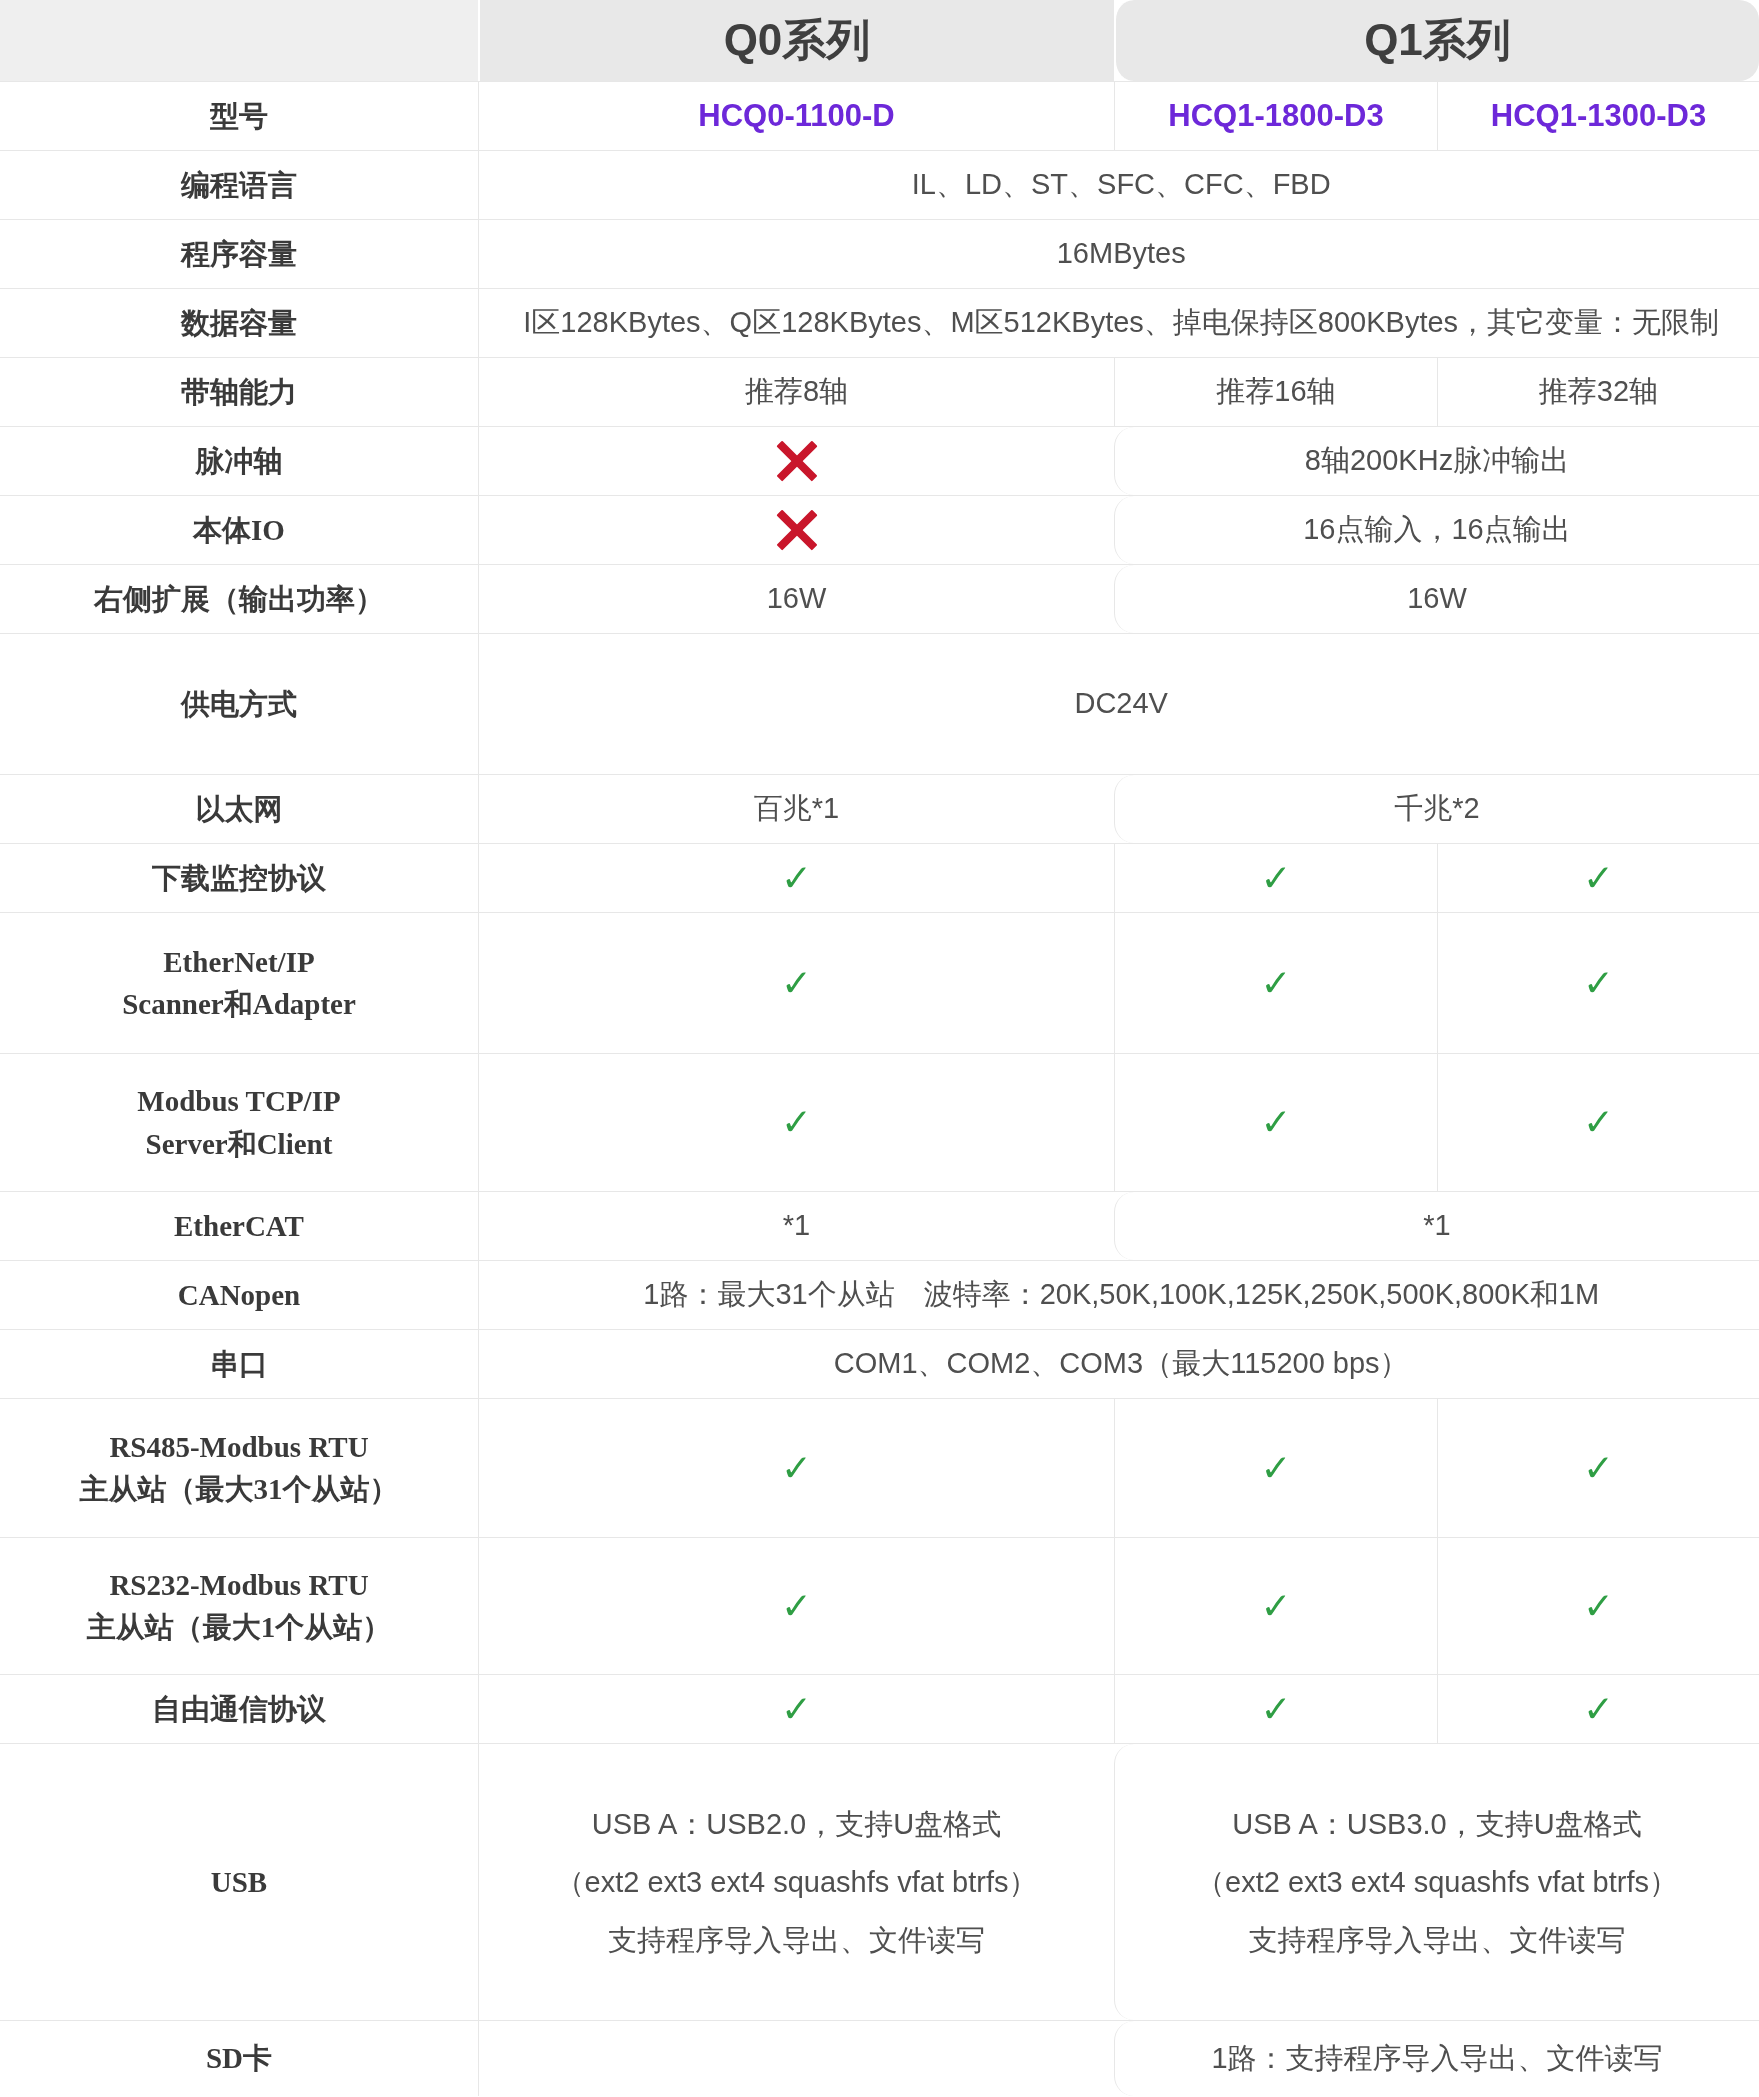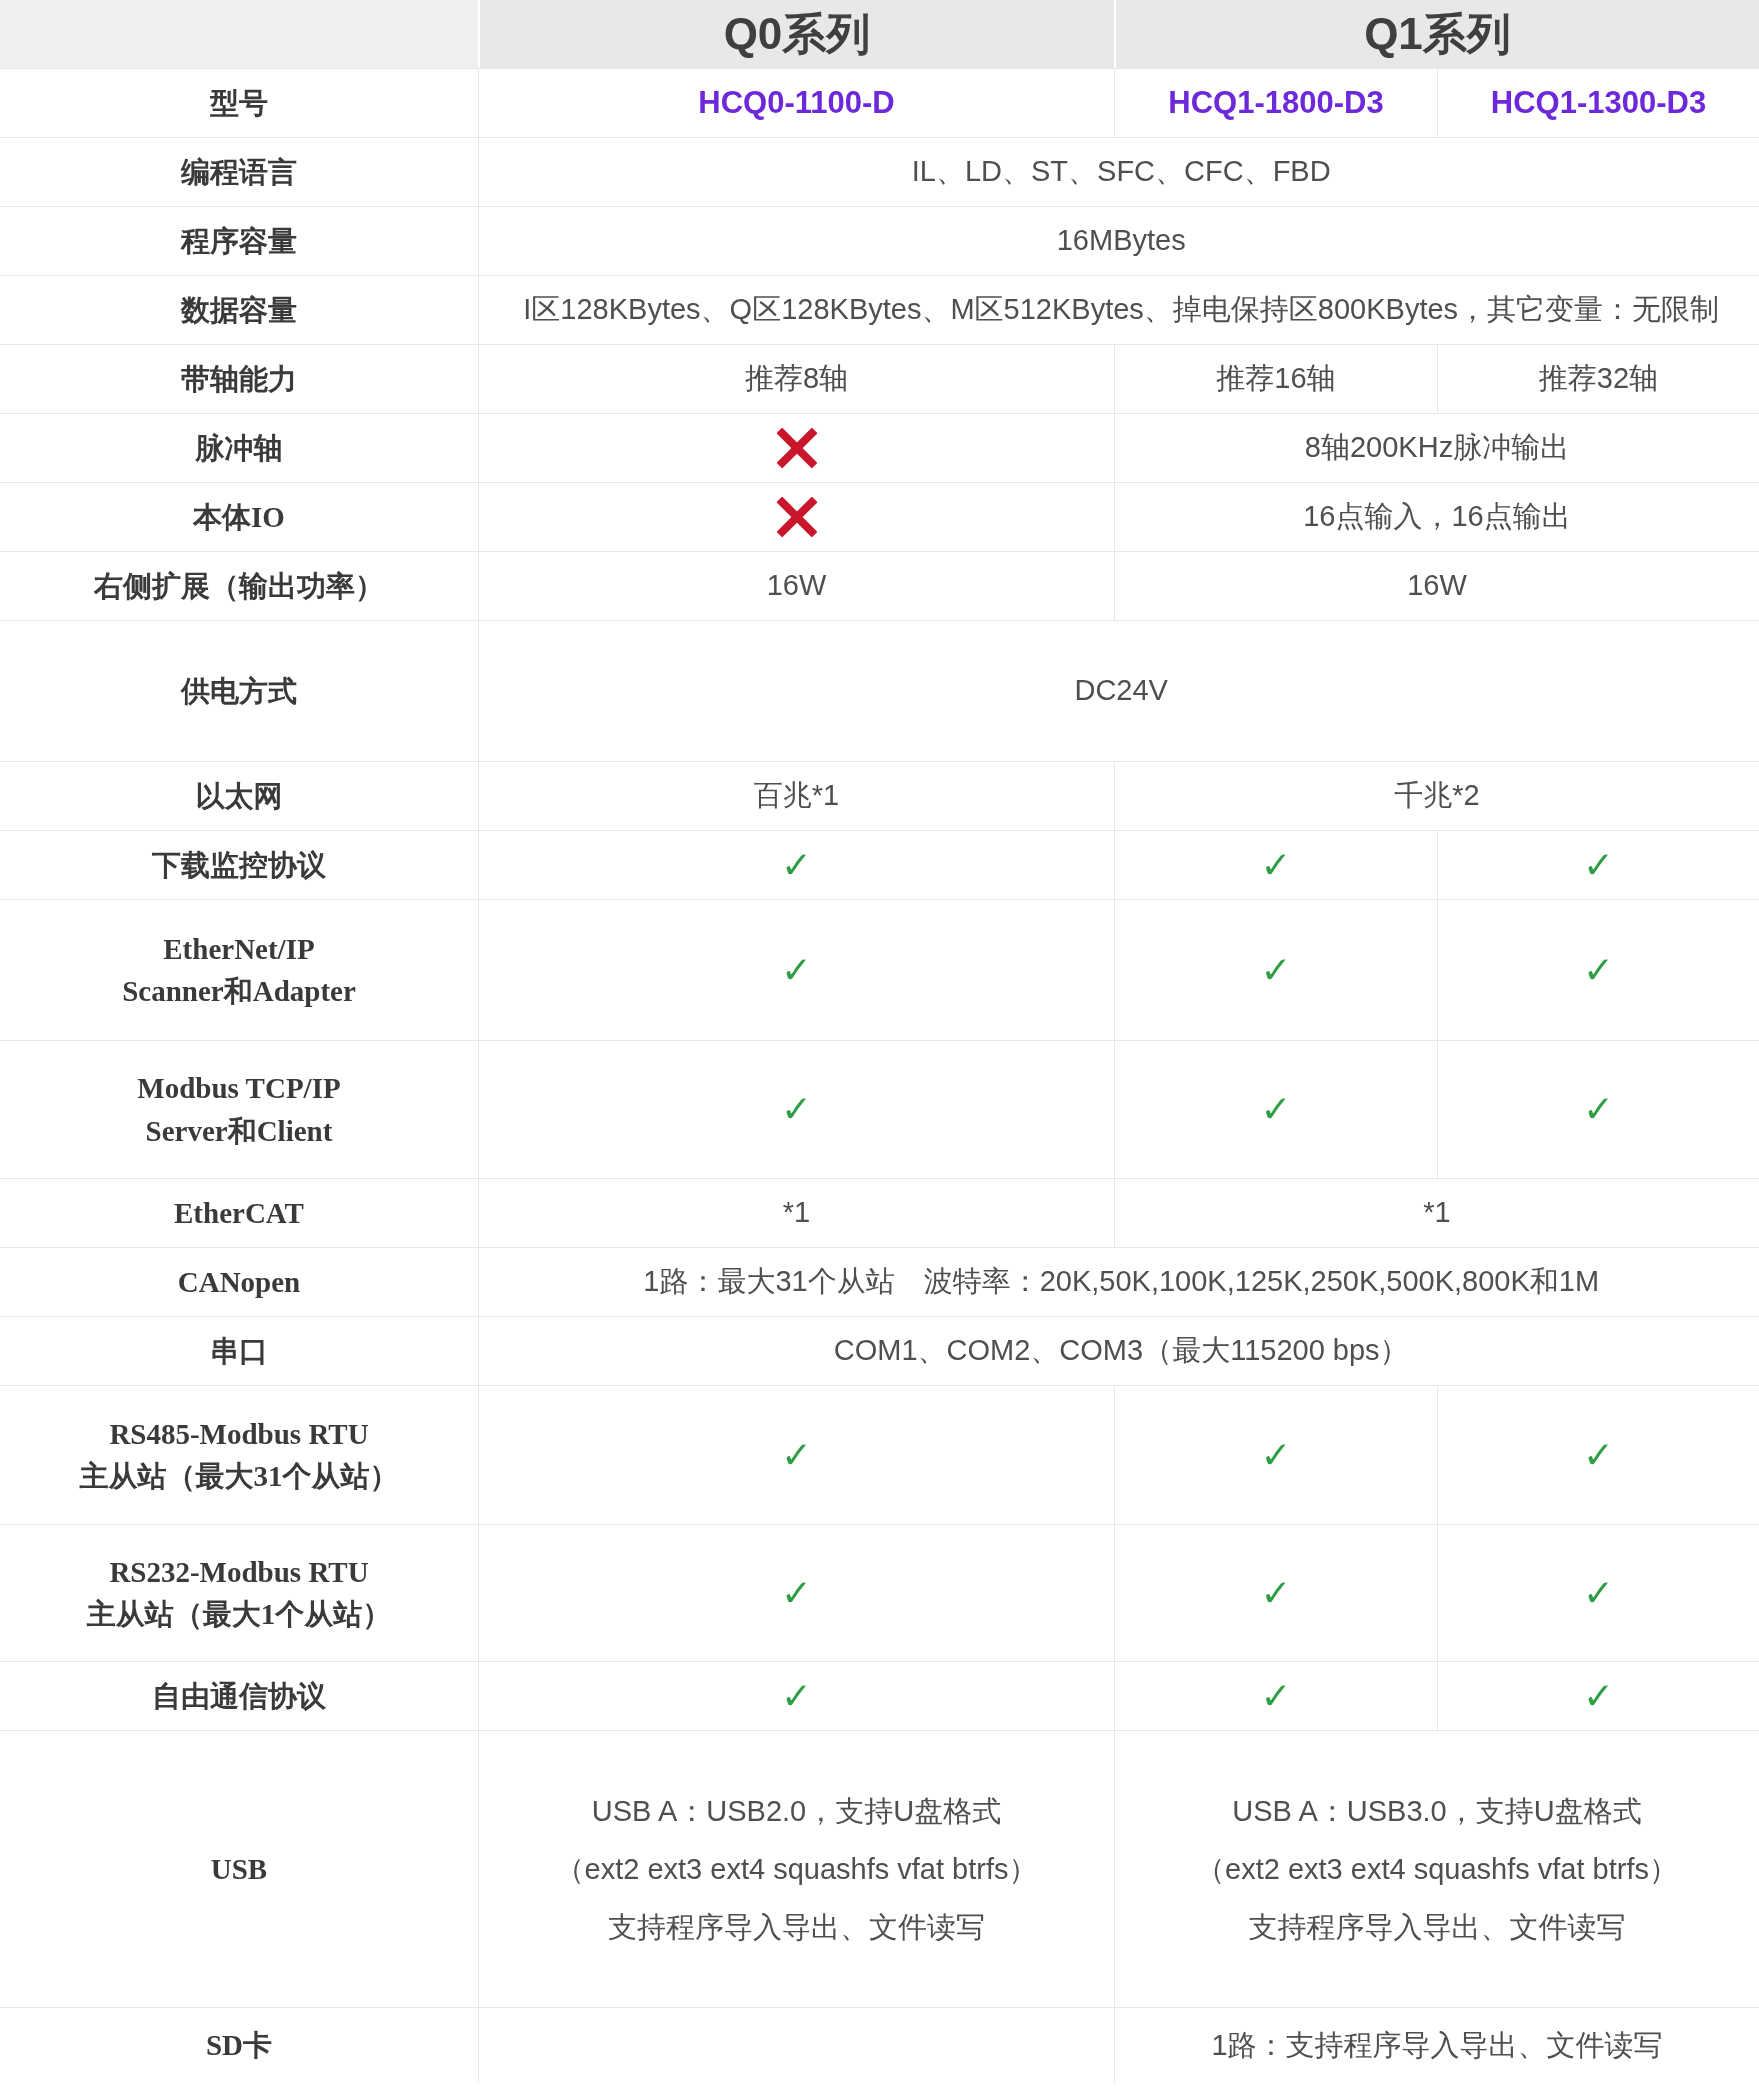"Q0系列" .r.hdr { height: 68px -> 81px }
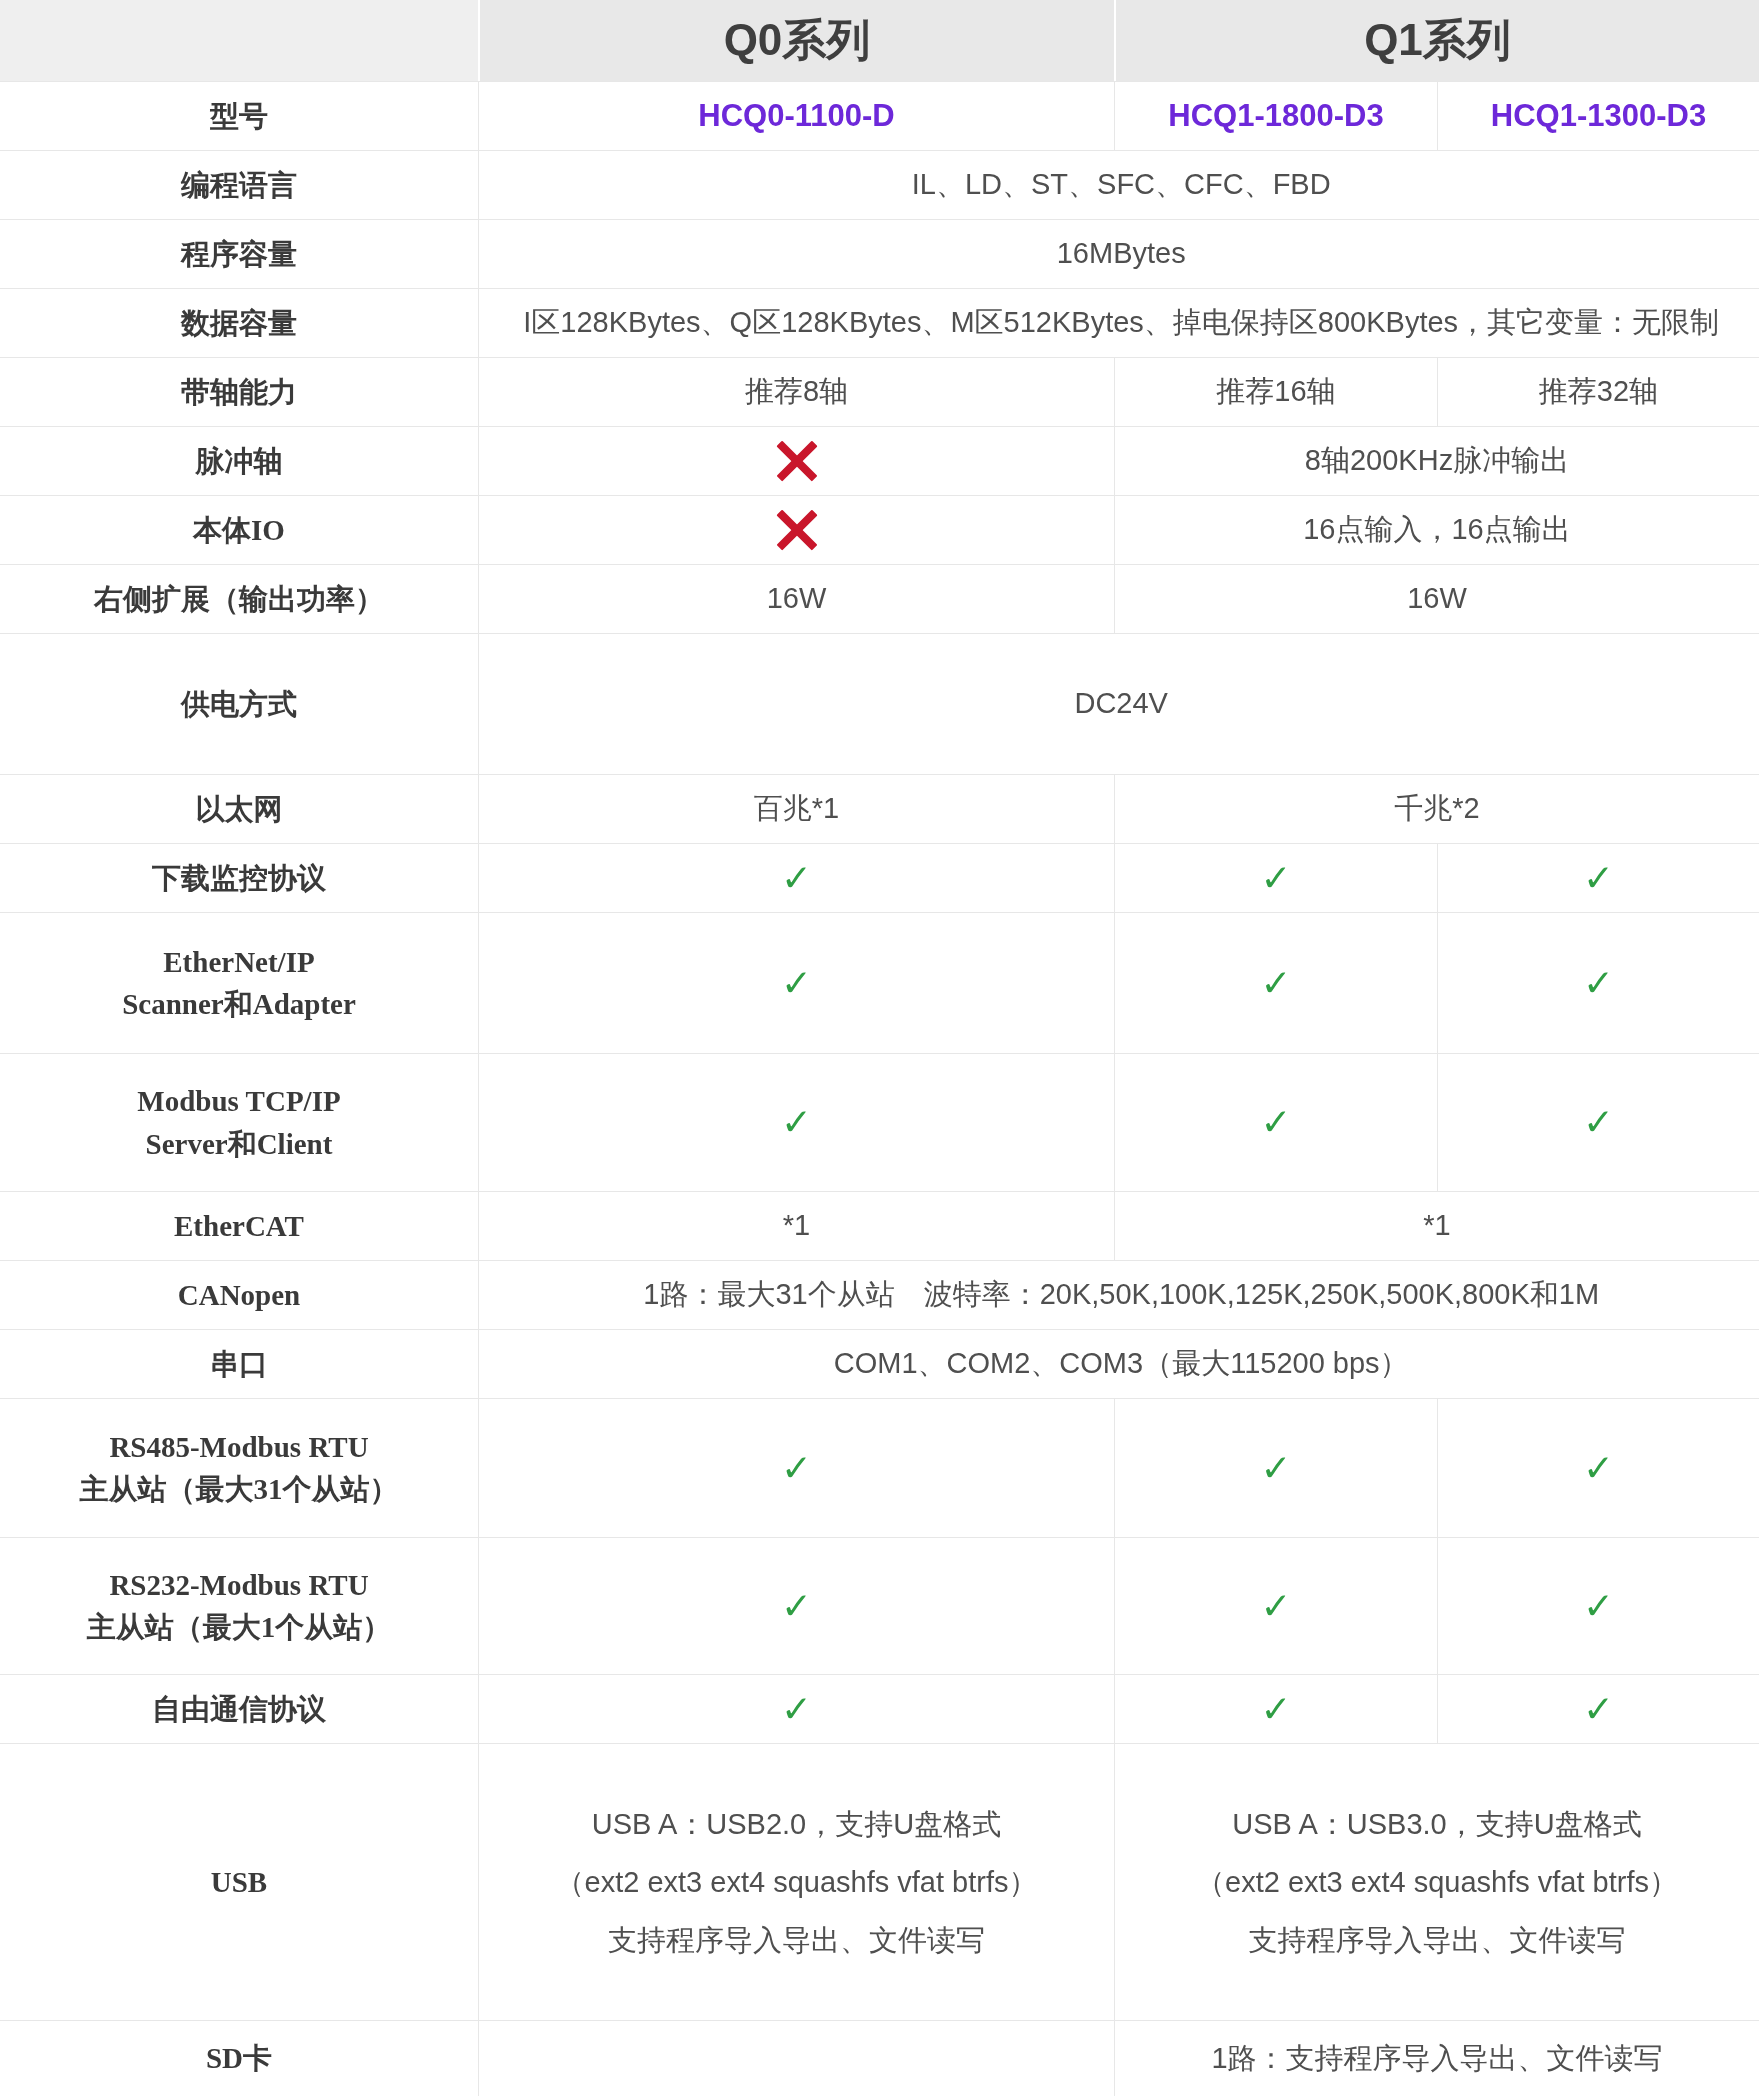"Q1系列" .sp1b { border-radius: none -> 20px }
